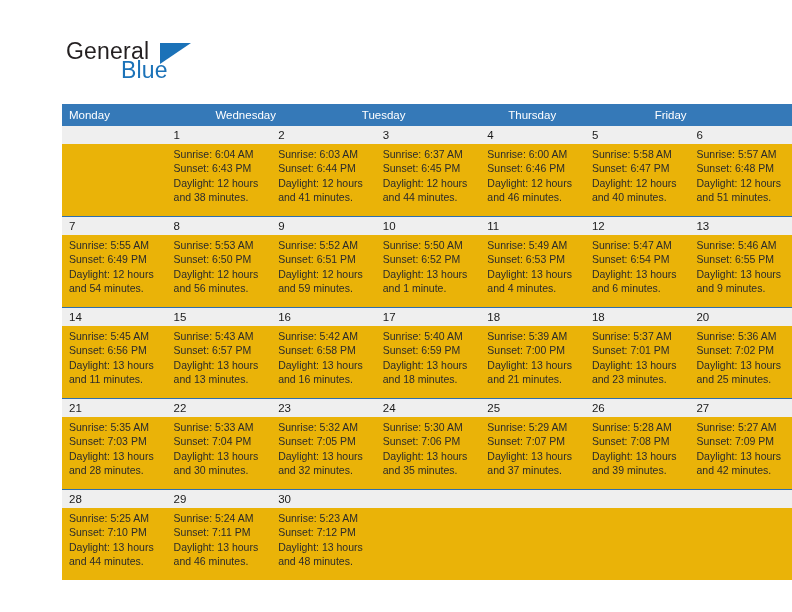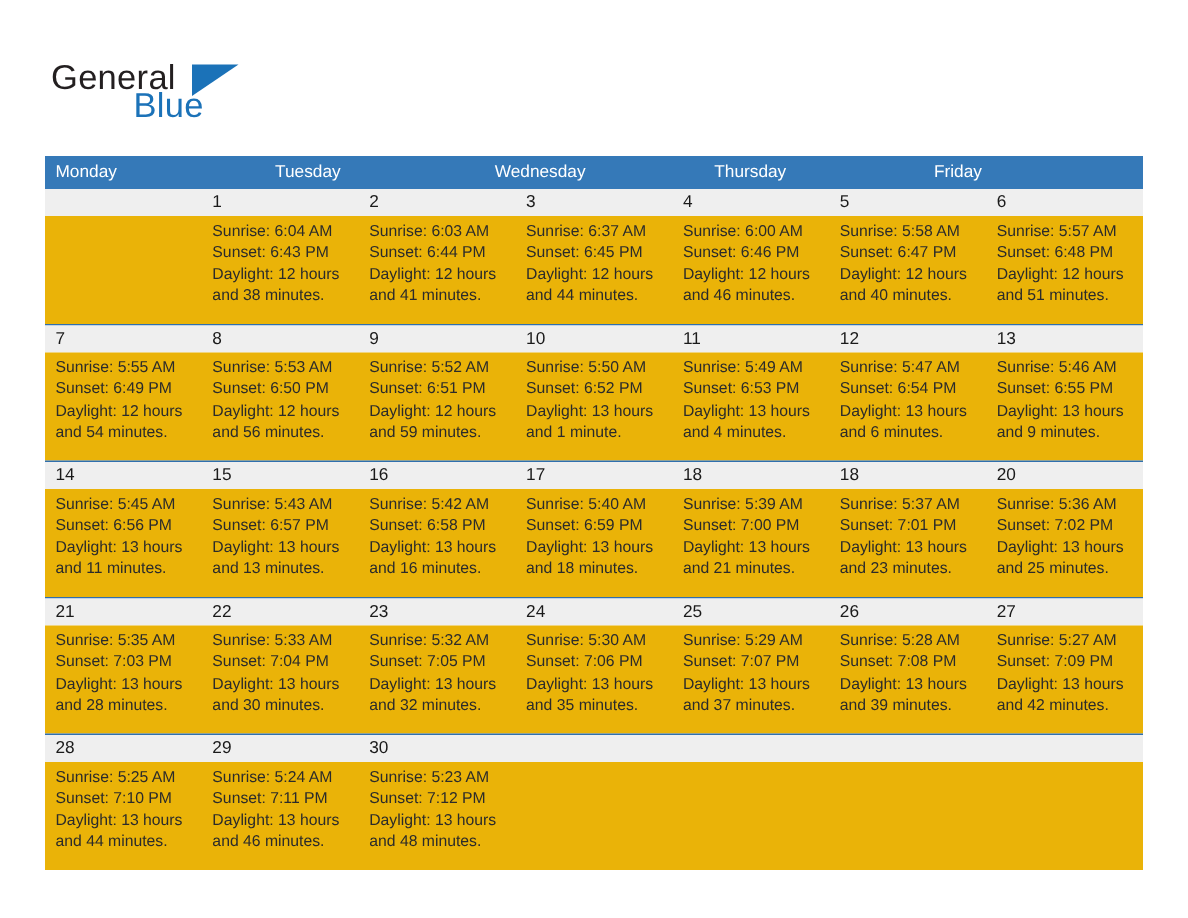"General" .page { margin-left: none -> 32px }
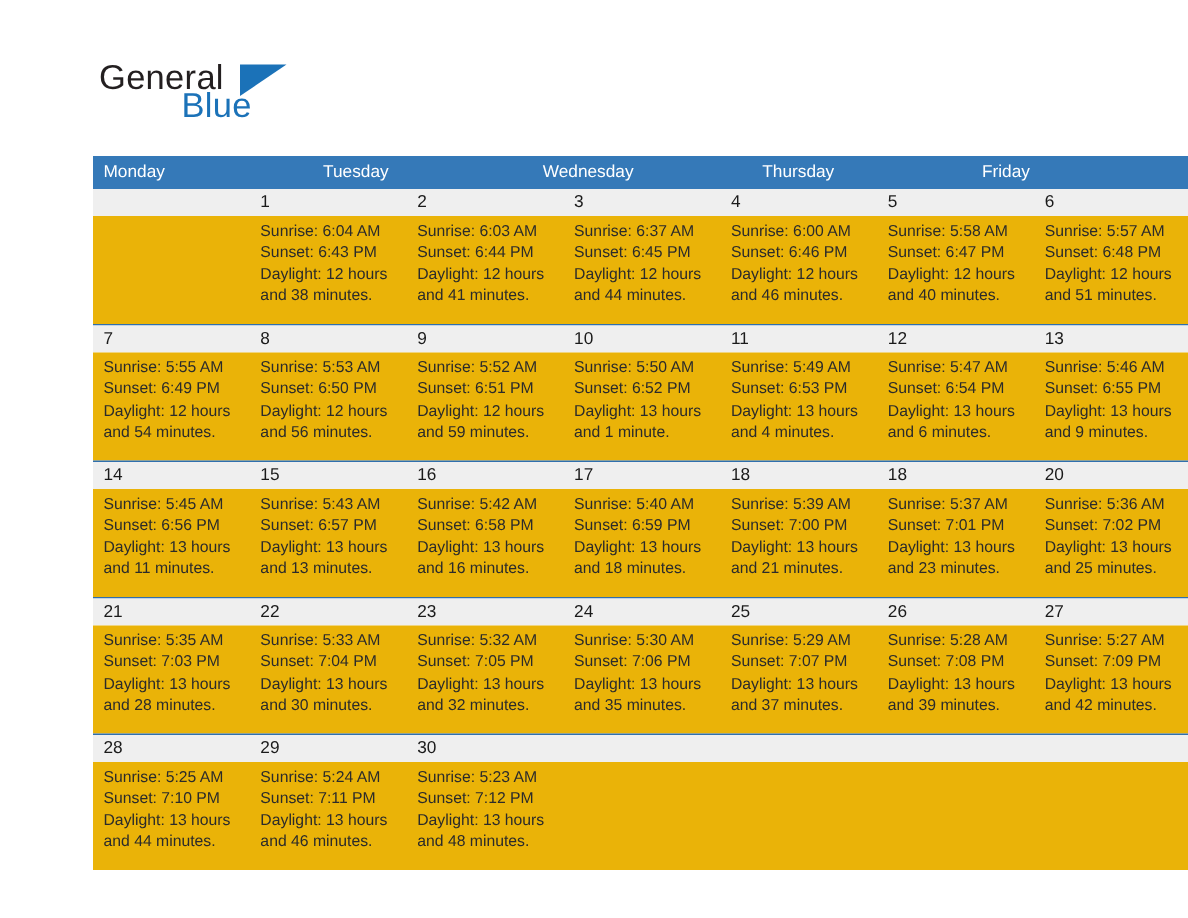"Tuesday" div.weekday { order: before "Wednesday" -> after "Wednesday" }
